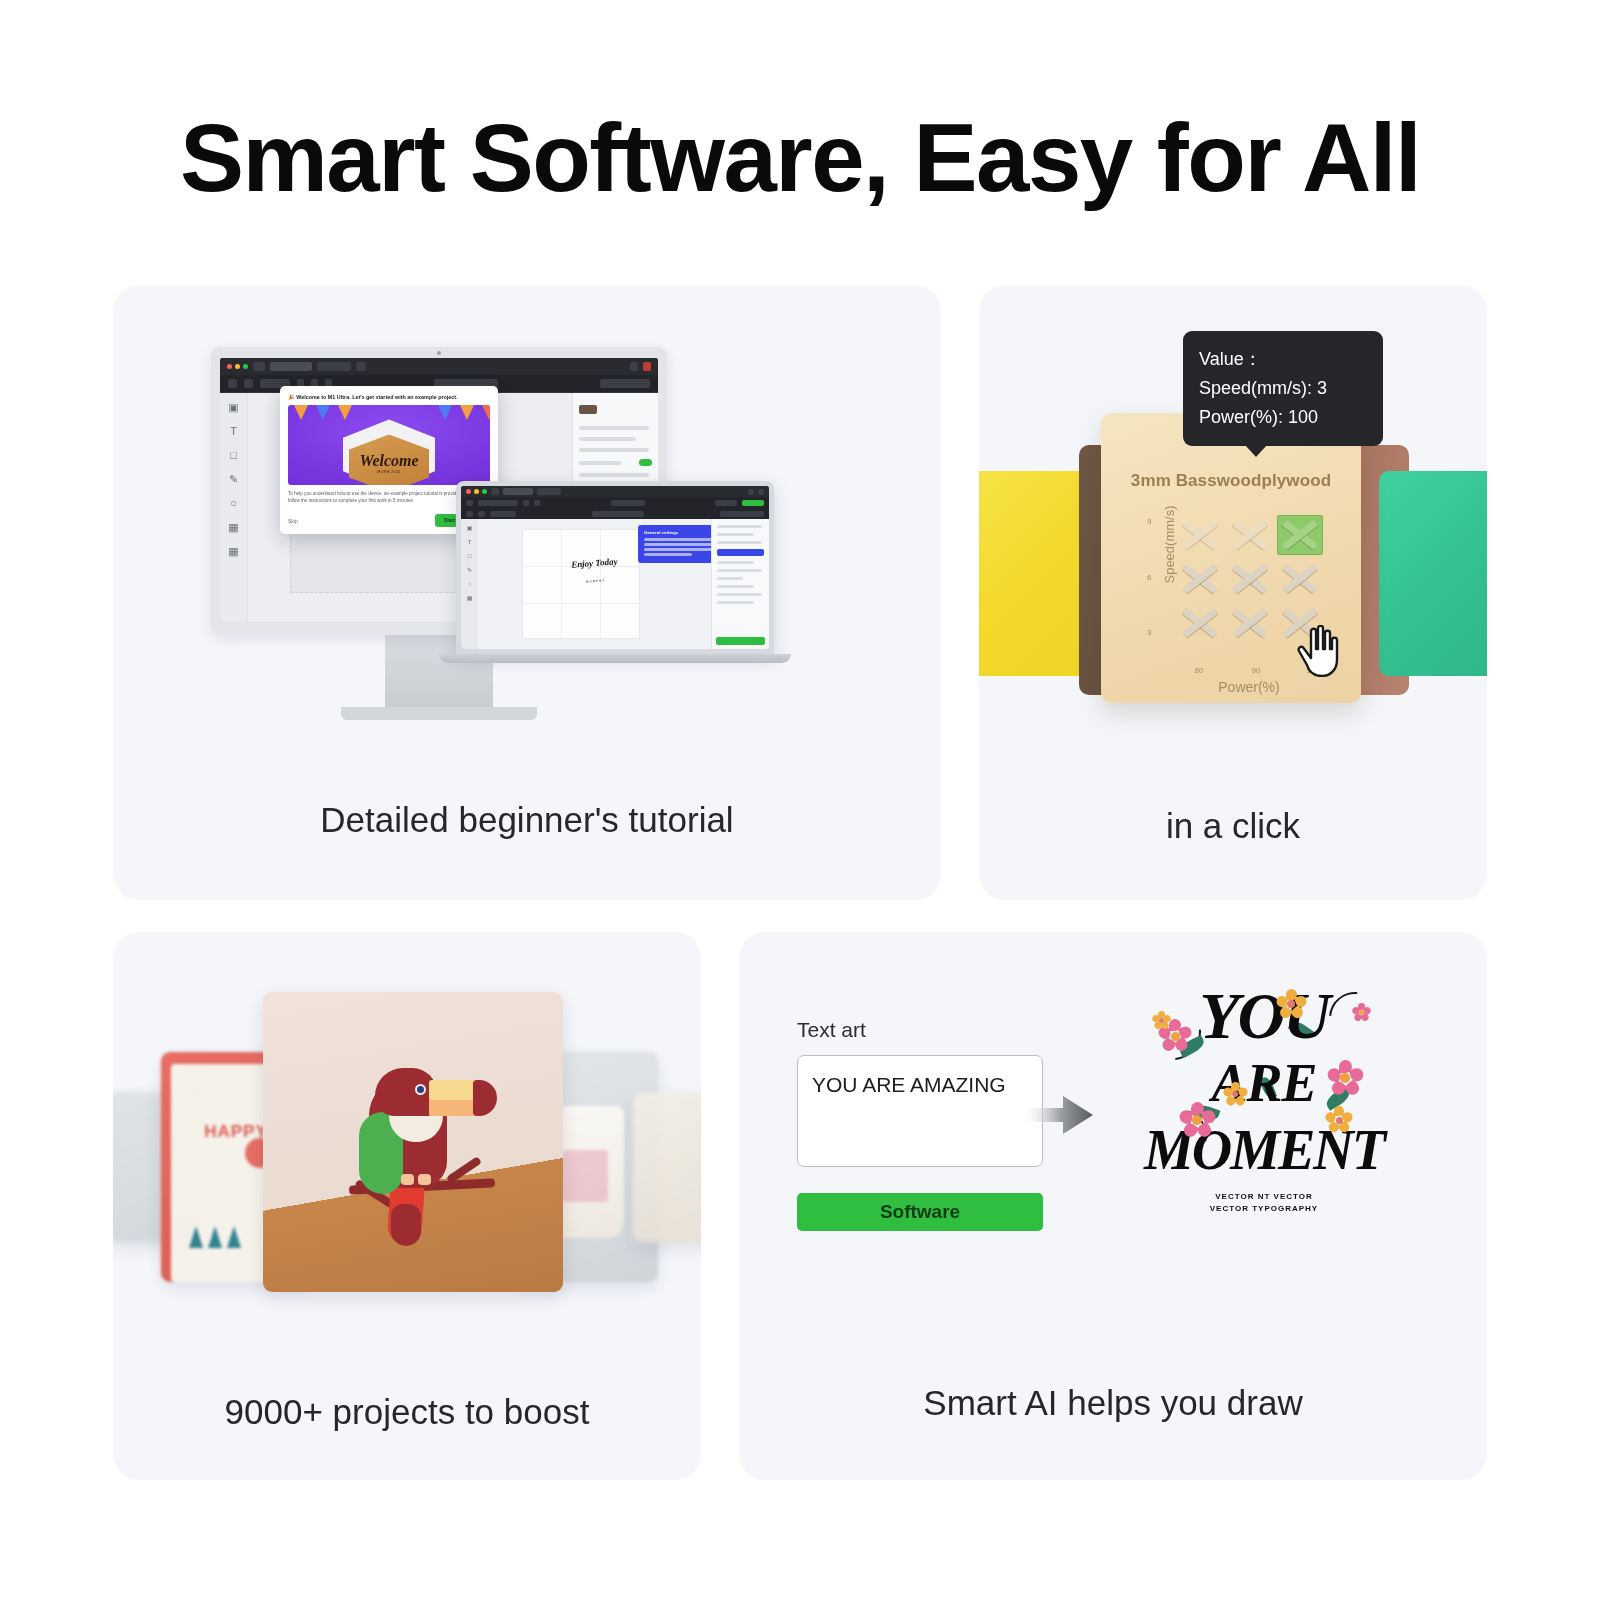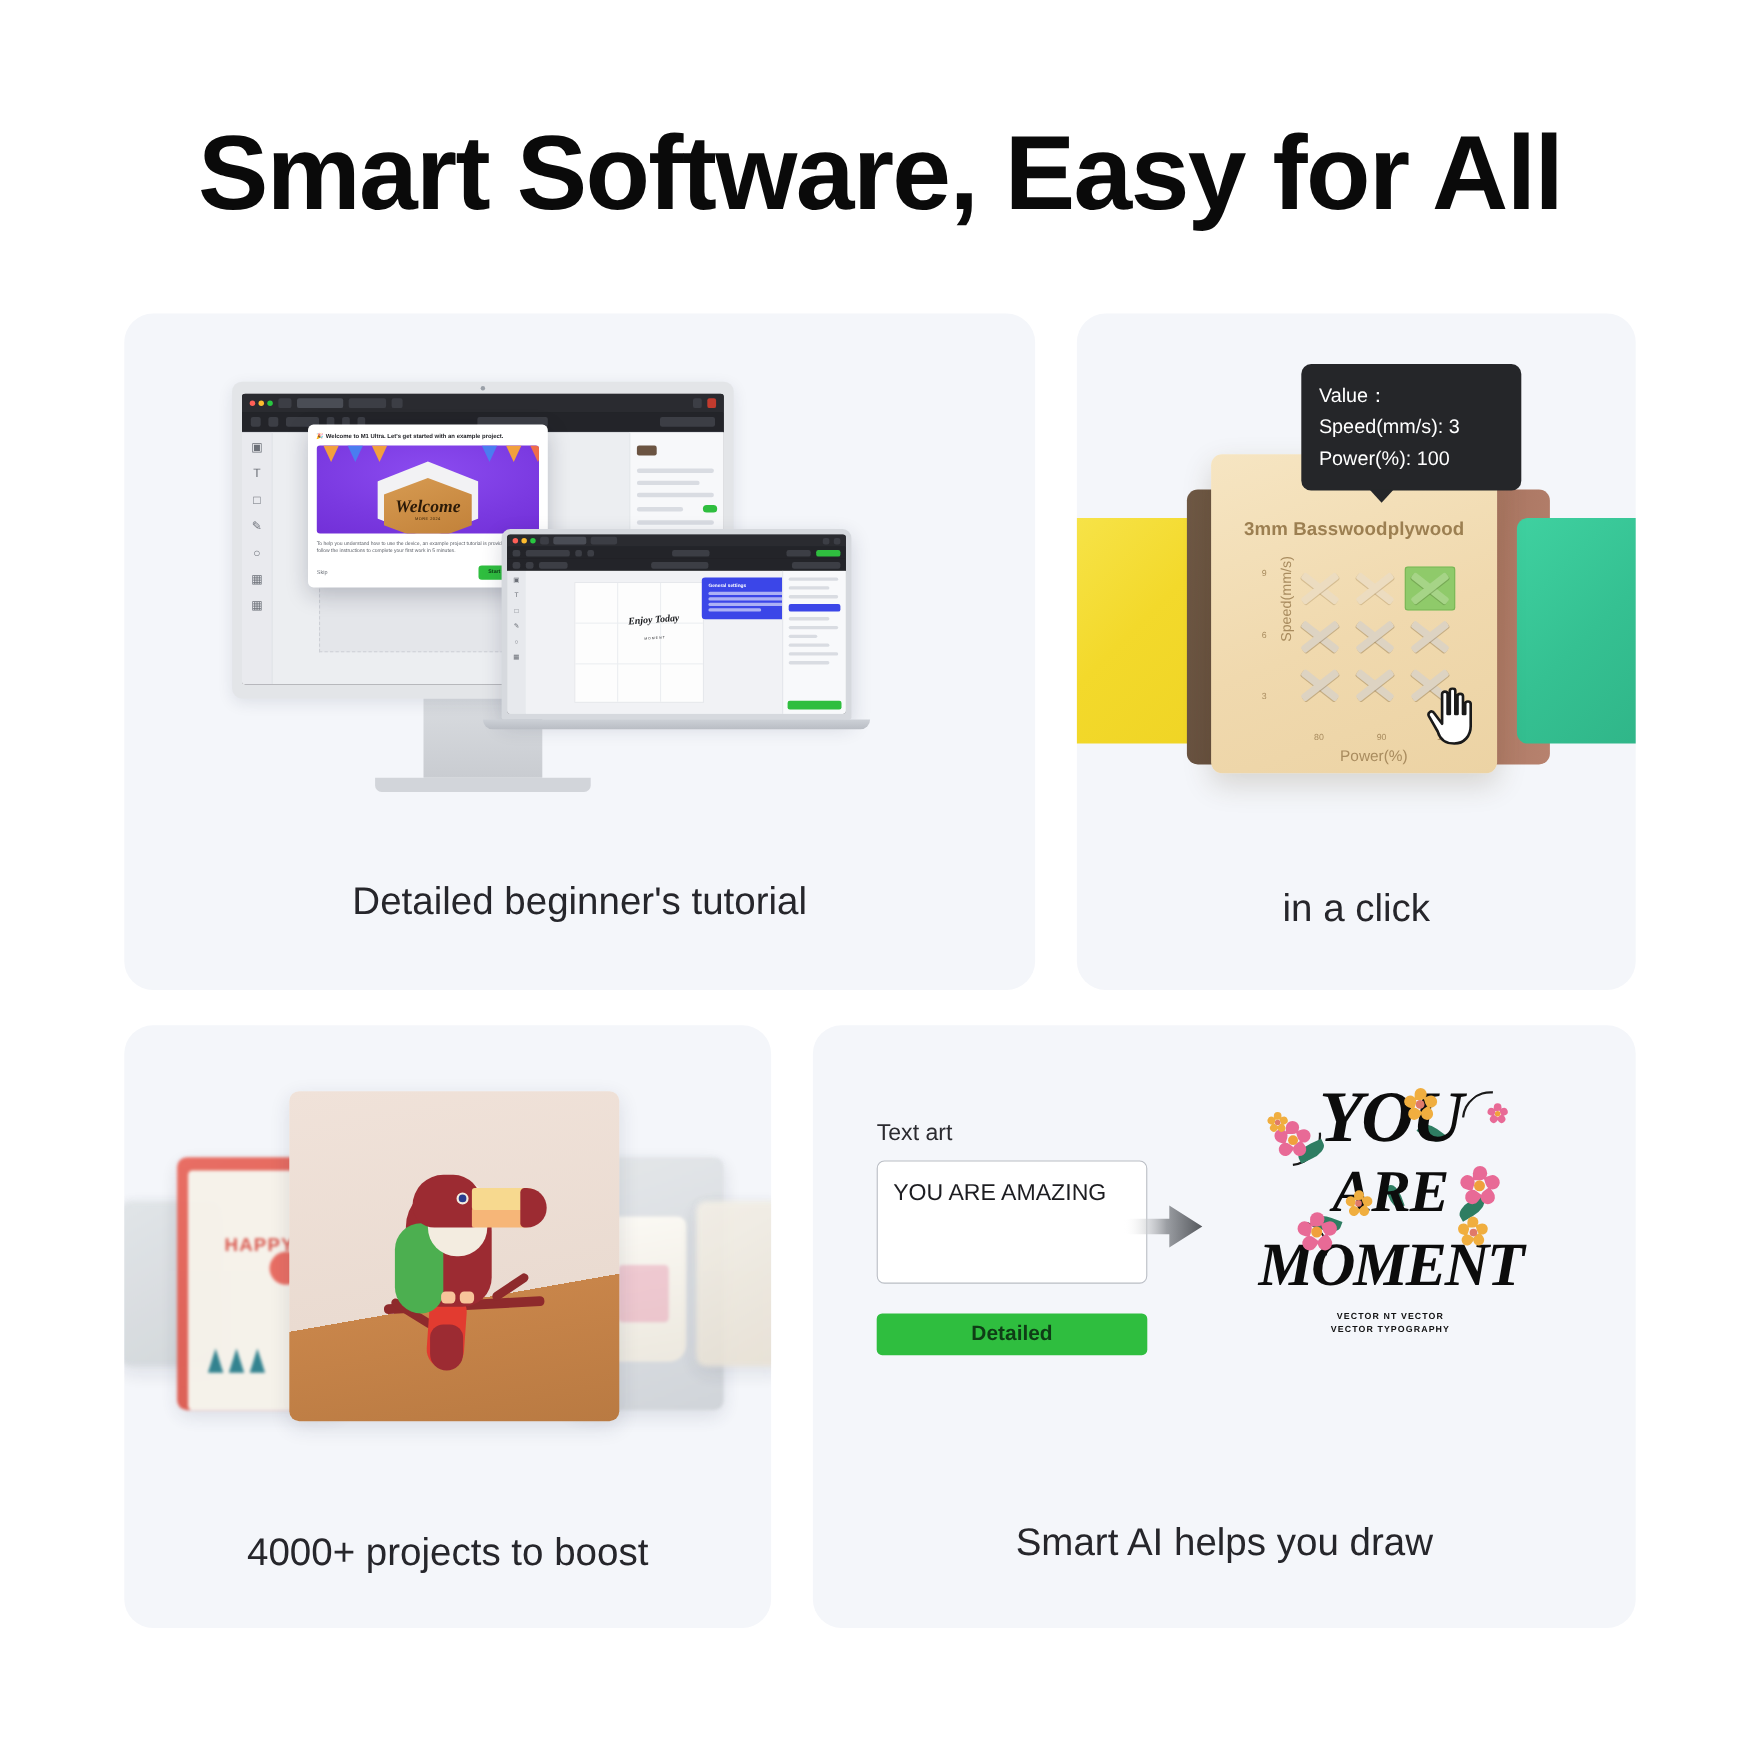"Detailed" button.ai-generate { text: Detailed -> Software }
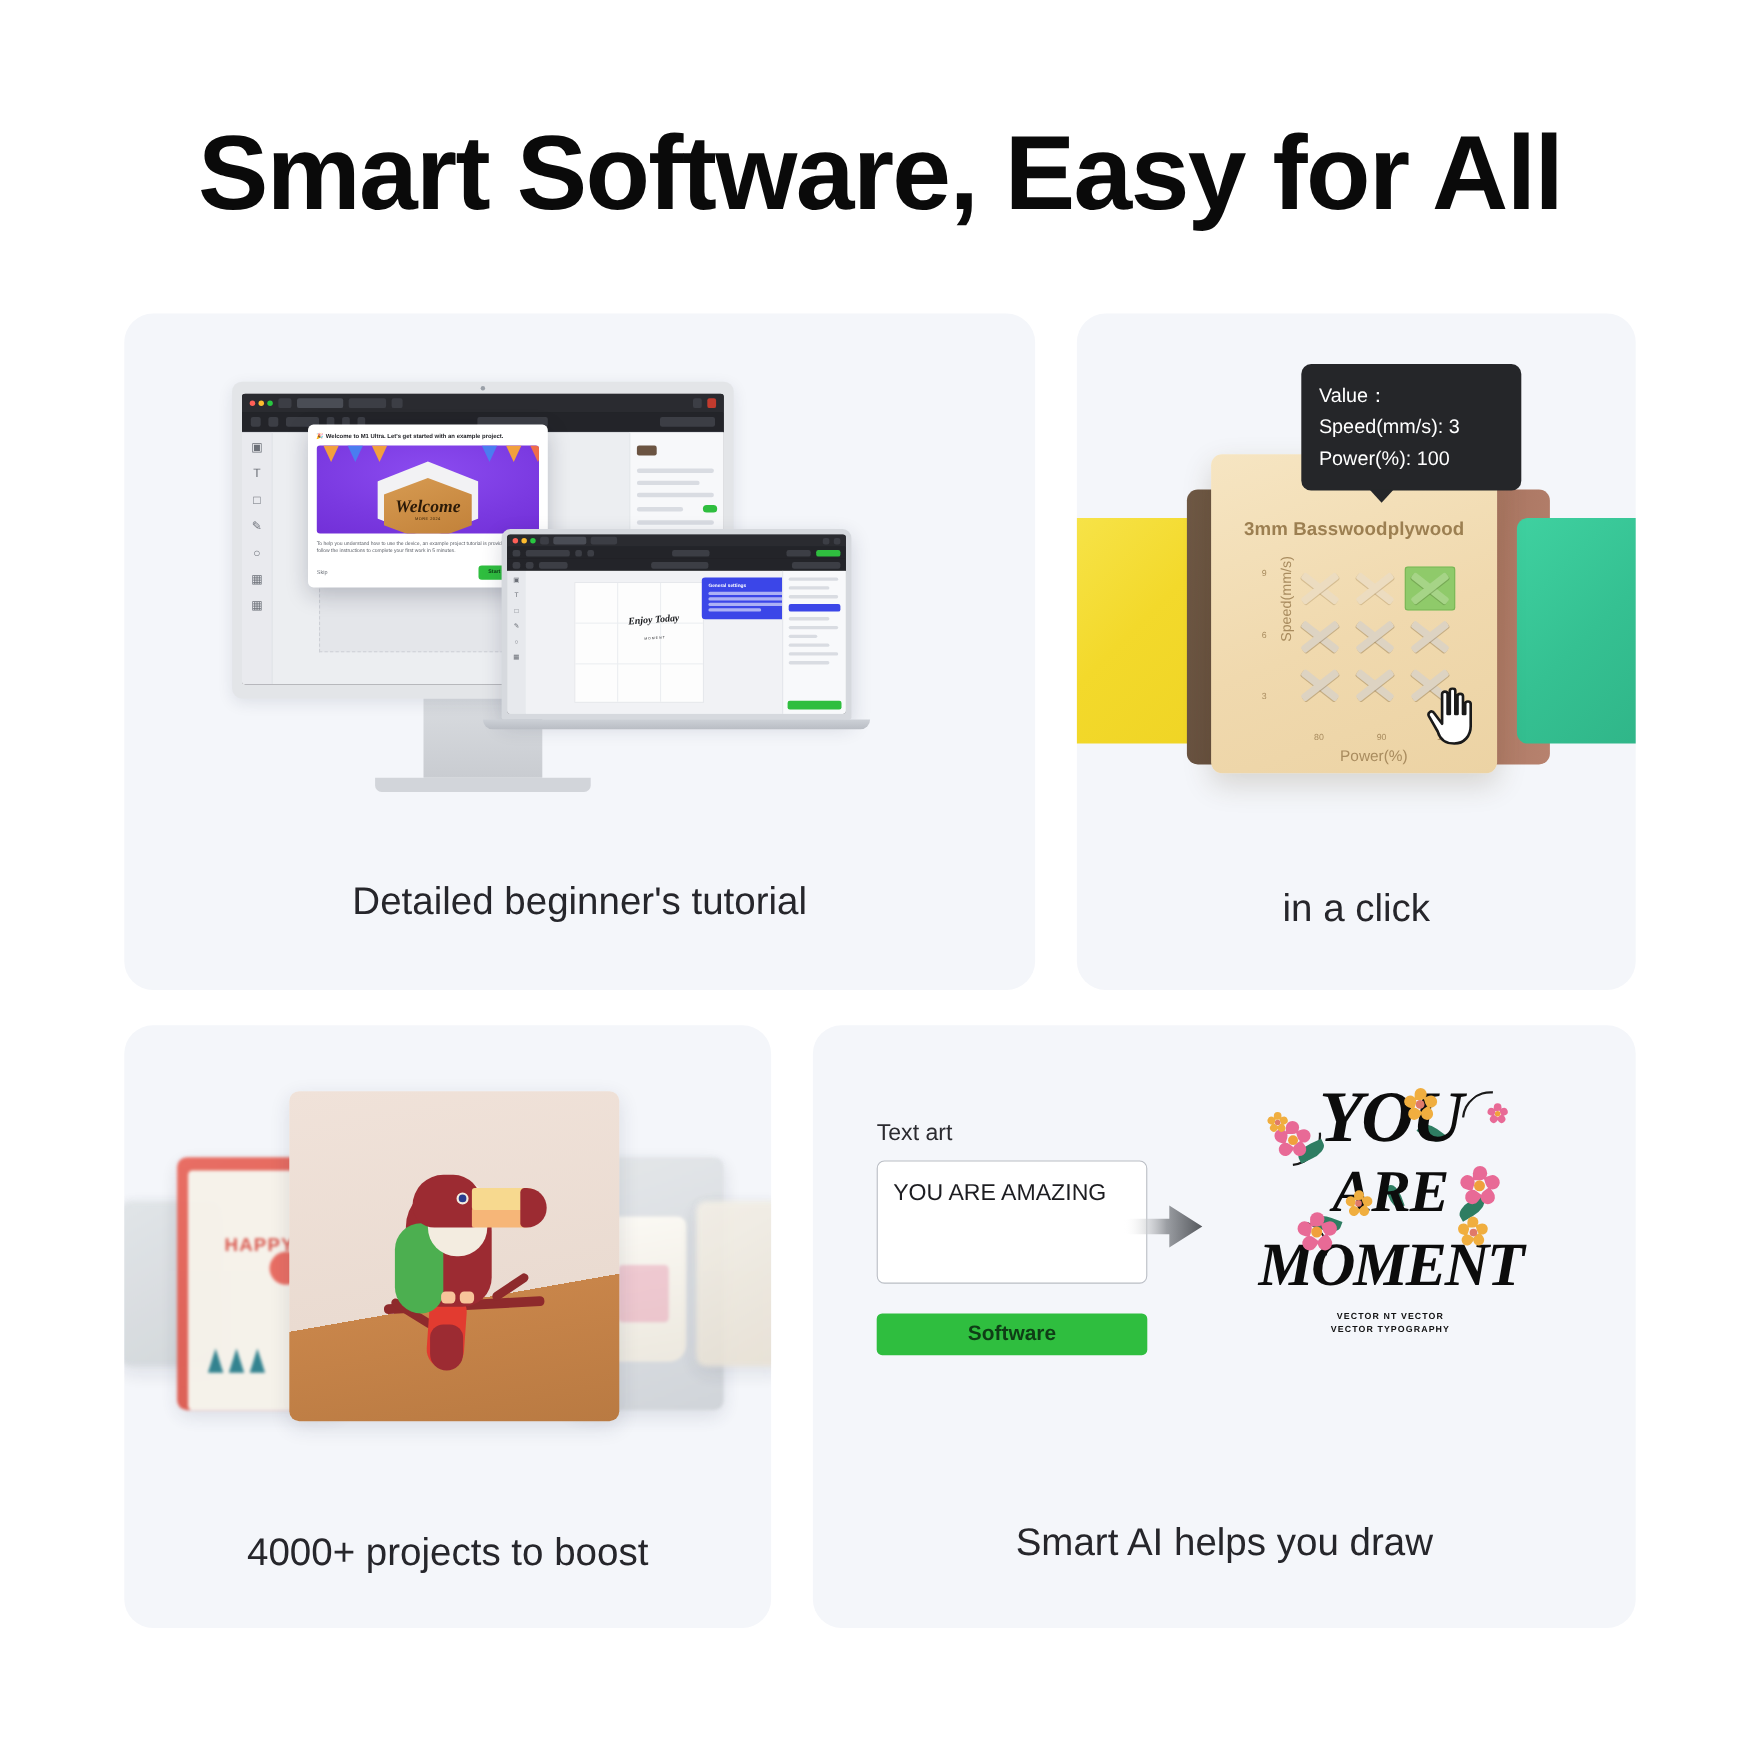"4000+ projects to boost" div { text: 4000+ -> 9000+ }
